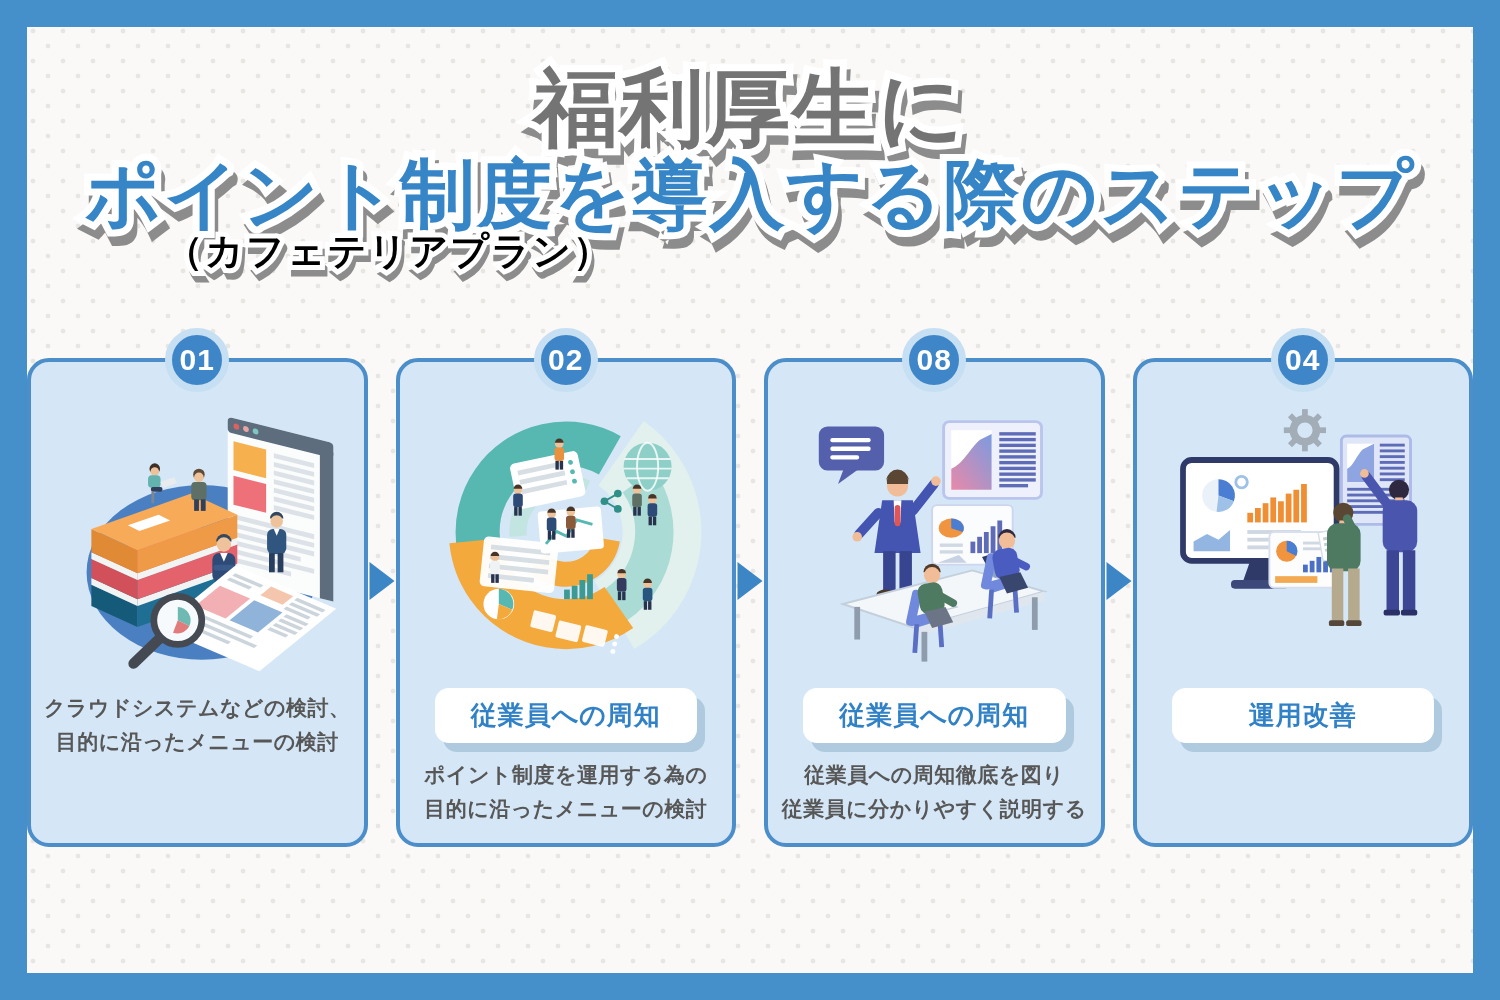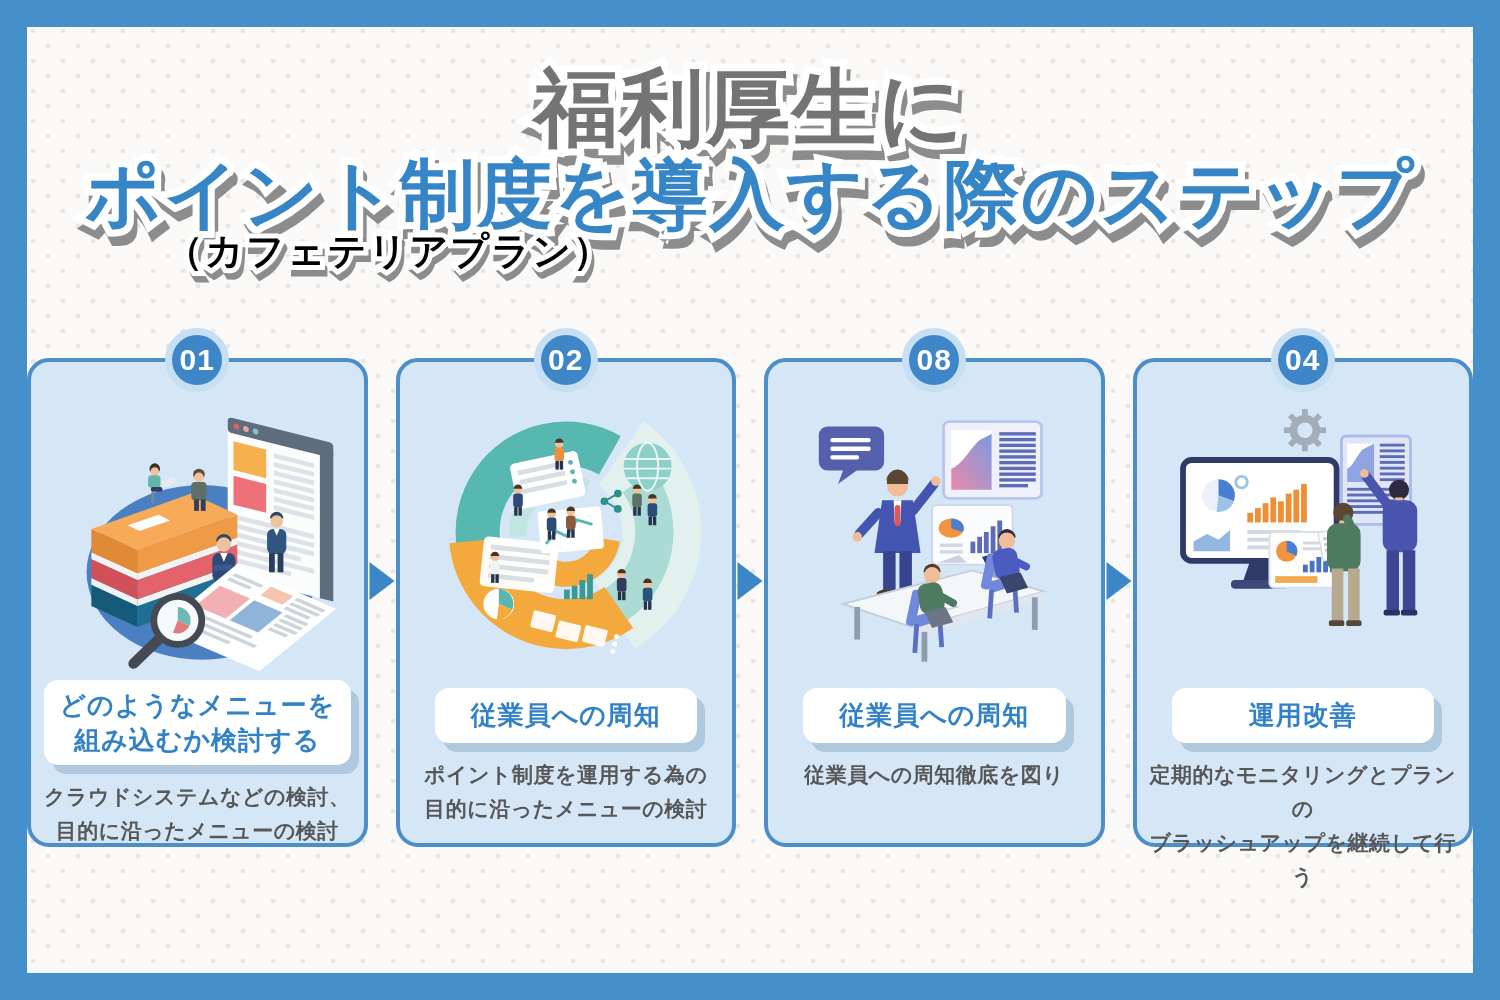"どのようなメニューを" div.label-box { html: <div> <span>どのようなメニューを</span> <span>組み込むか検討する</span> </div> -> none }
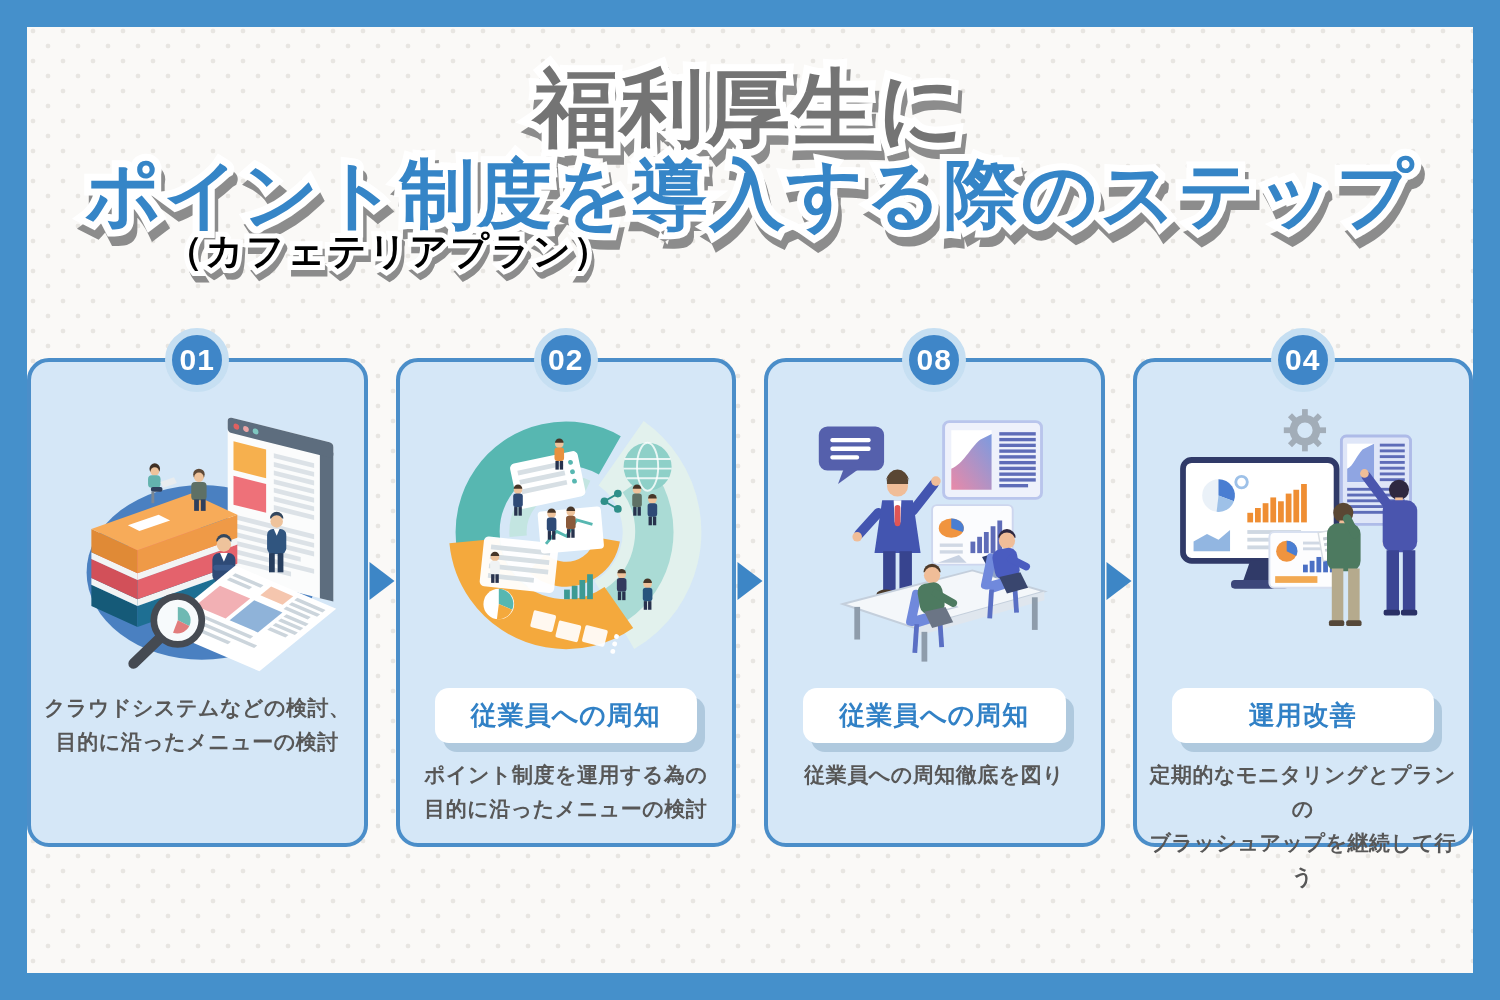"定期的なモニタリングとプランの" p.desc { html: <p> <span>定期的なモニタリングとプランの</span><br> <span>ブラッシュアップを継続して行う</span> </p> -> none }
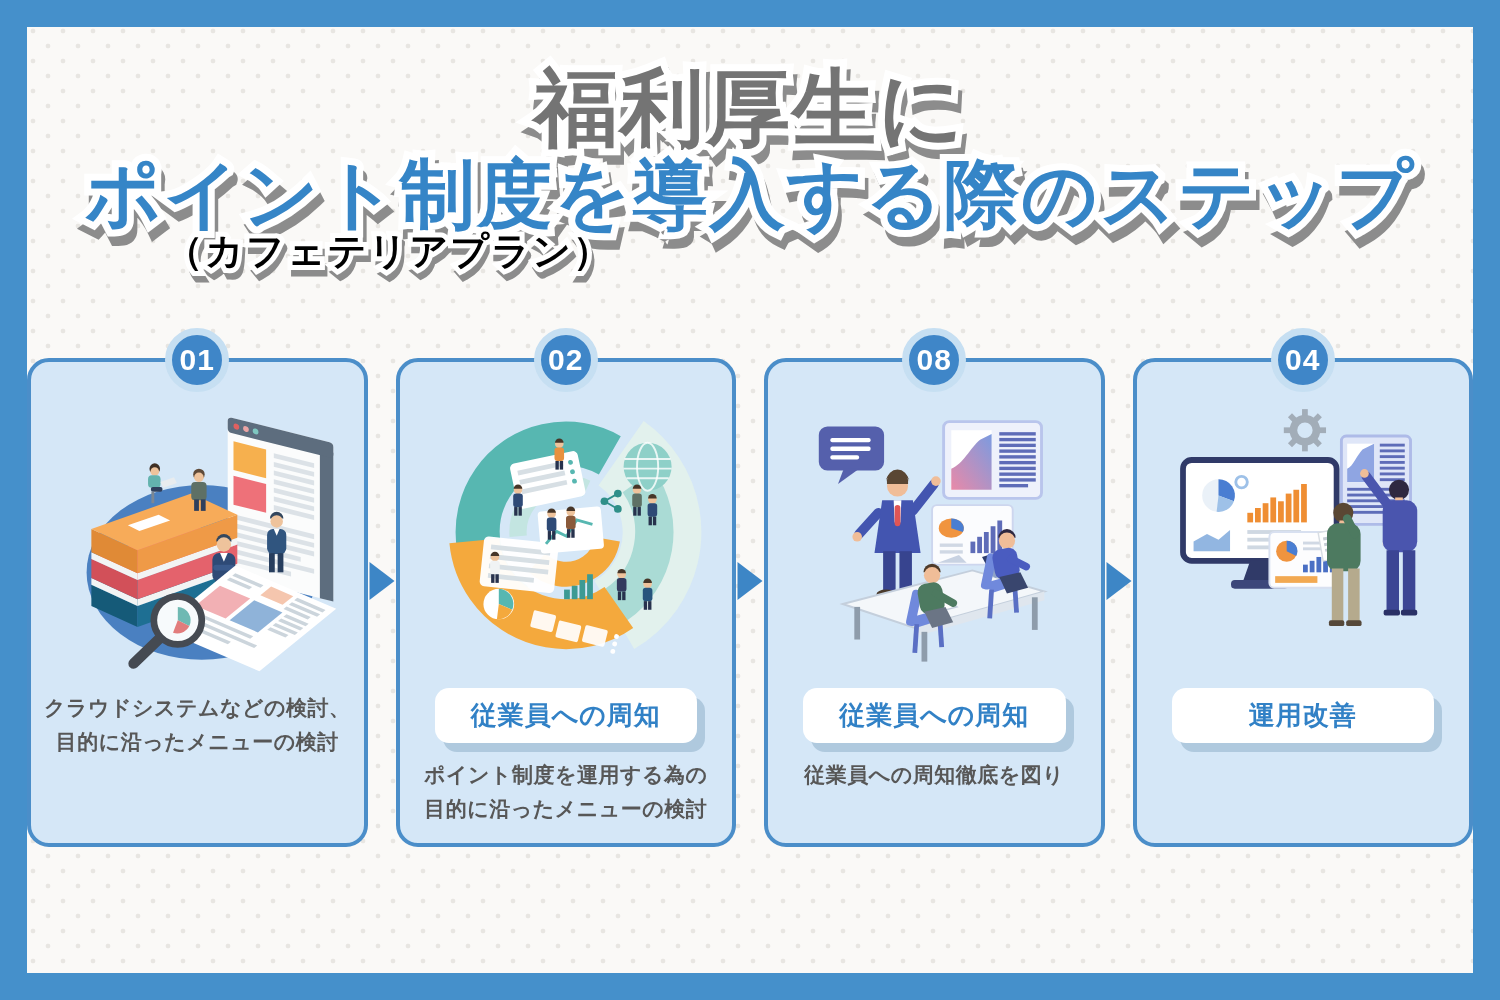"従業員に分かりやすく説明する" span { html: none -> <span>従業員に分かりやすく説明する</span> }
